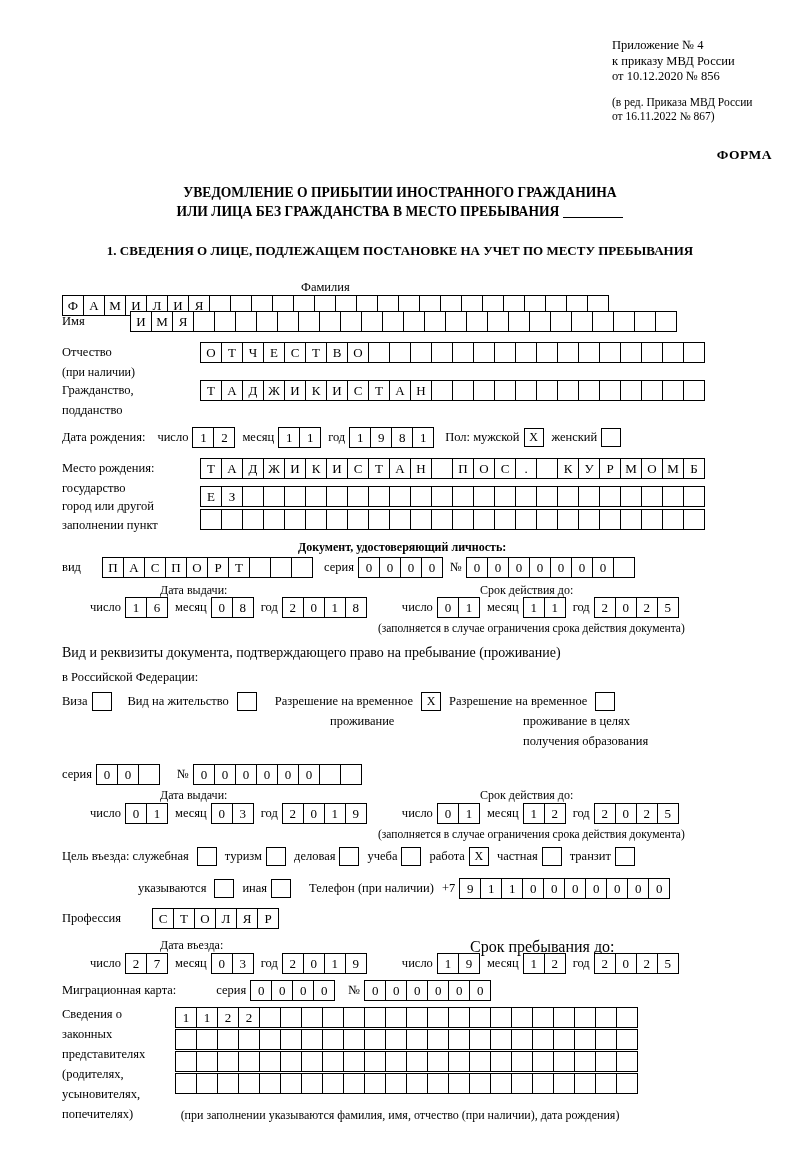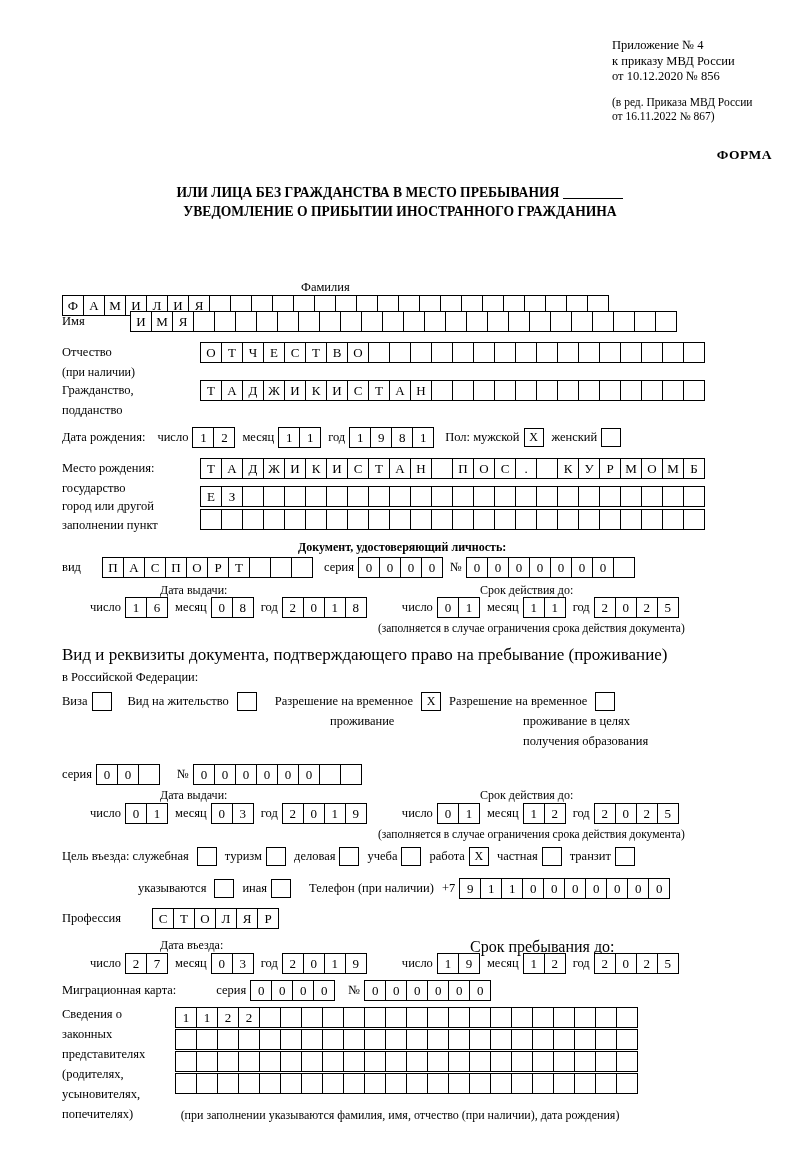"ИЛИ ЛИЦА БЕЗ ГРАЖДАНСТВА В" div { order: before "УВЕДОМЛЕНИЕ О ПРИБЫТИИ ИНОСТРАННОГО" -> after "УВЕДОМЛЕНИЕ О ПРИБЫТИИ ИНОСТРАННОГО" }
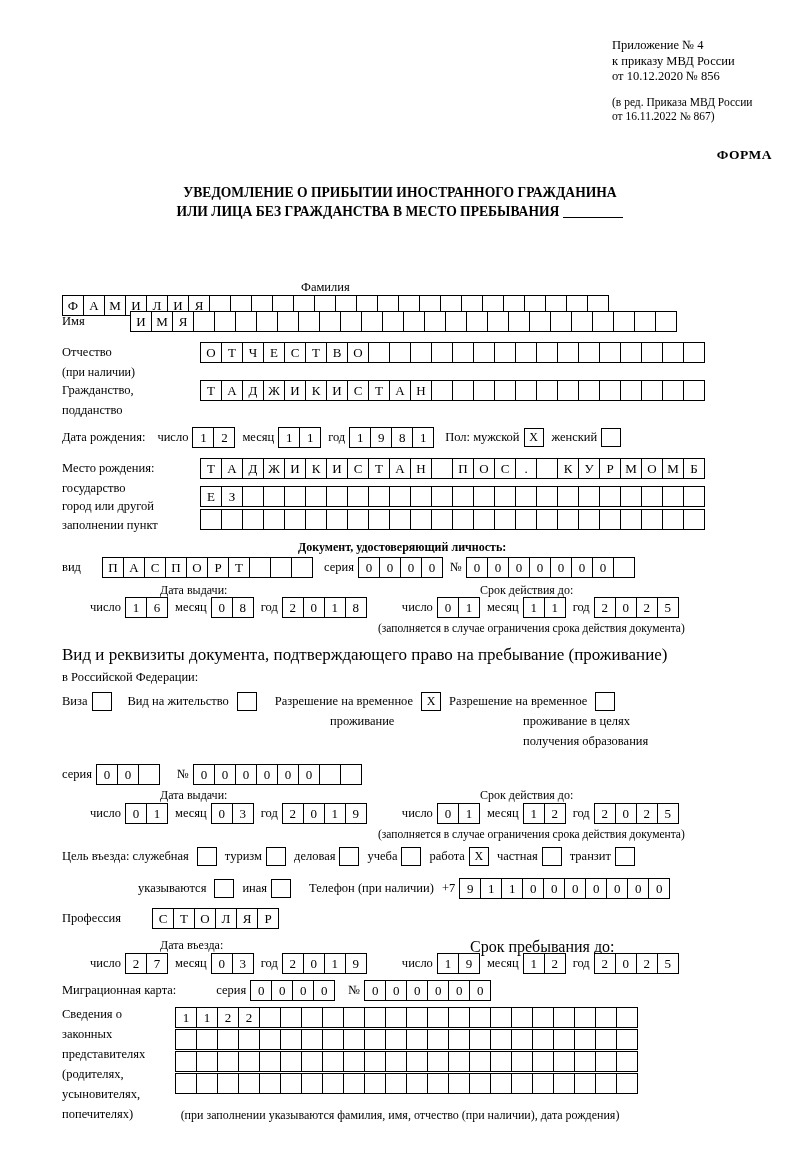"1. СВЕДЕНИЯ О ЛИЦЕ, ПОДЛЕЖАЩЕМ" div.section1 { html: none -> <div>1. СВЕДЕНИЯ О ЛИЦЕ, ПОДЛЕЖАЩЕМ ПОСТАНОВКЕ НА УЧЕТ ПО МЕСТУ ПРЕБЫВАНИЯ</div> }
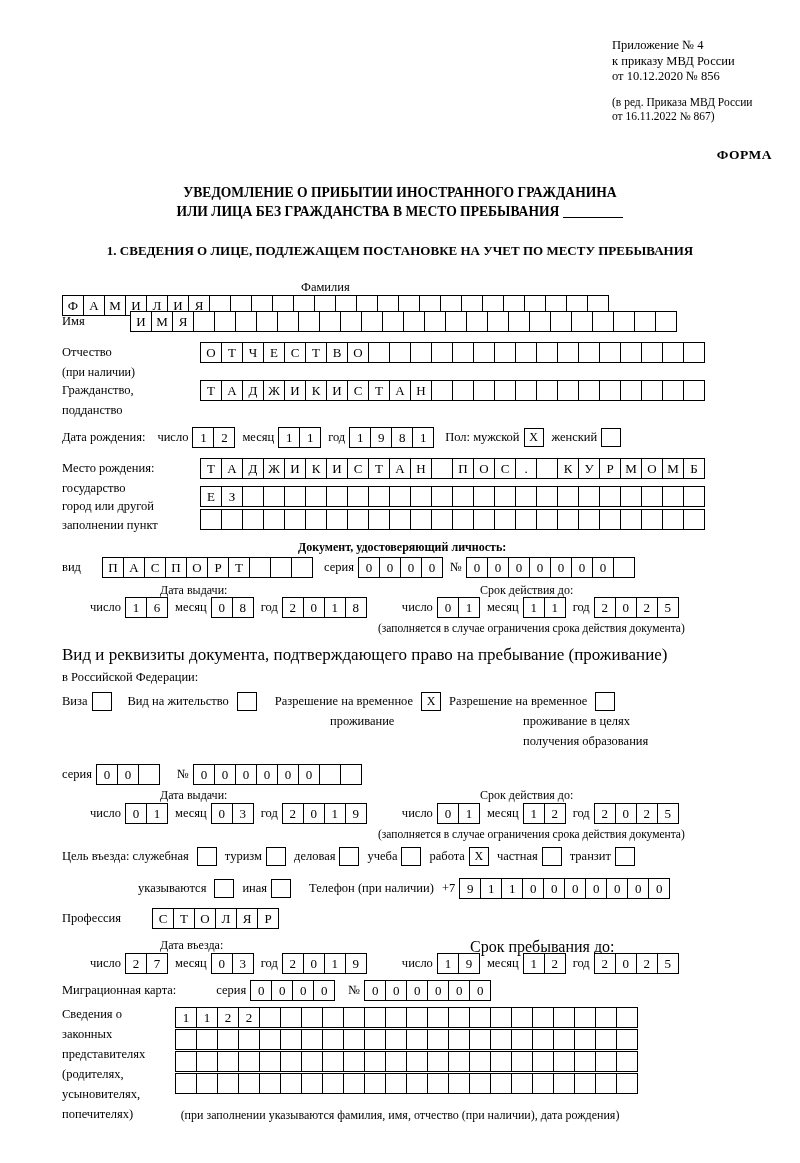"Вид и реквизиты документа," div.note { font-size: 17px -> 14px }
